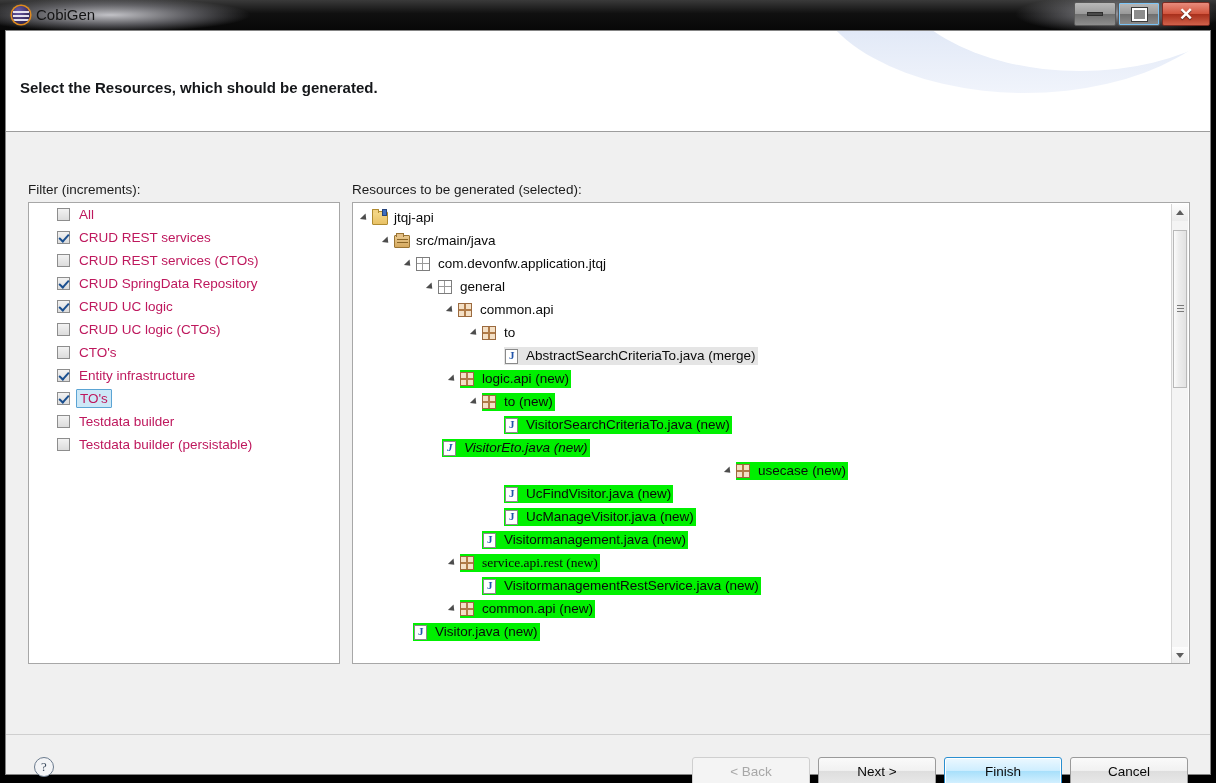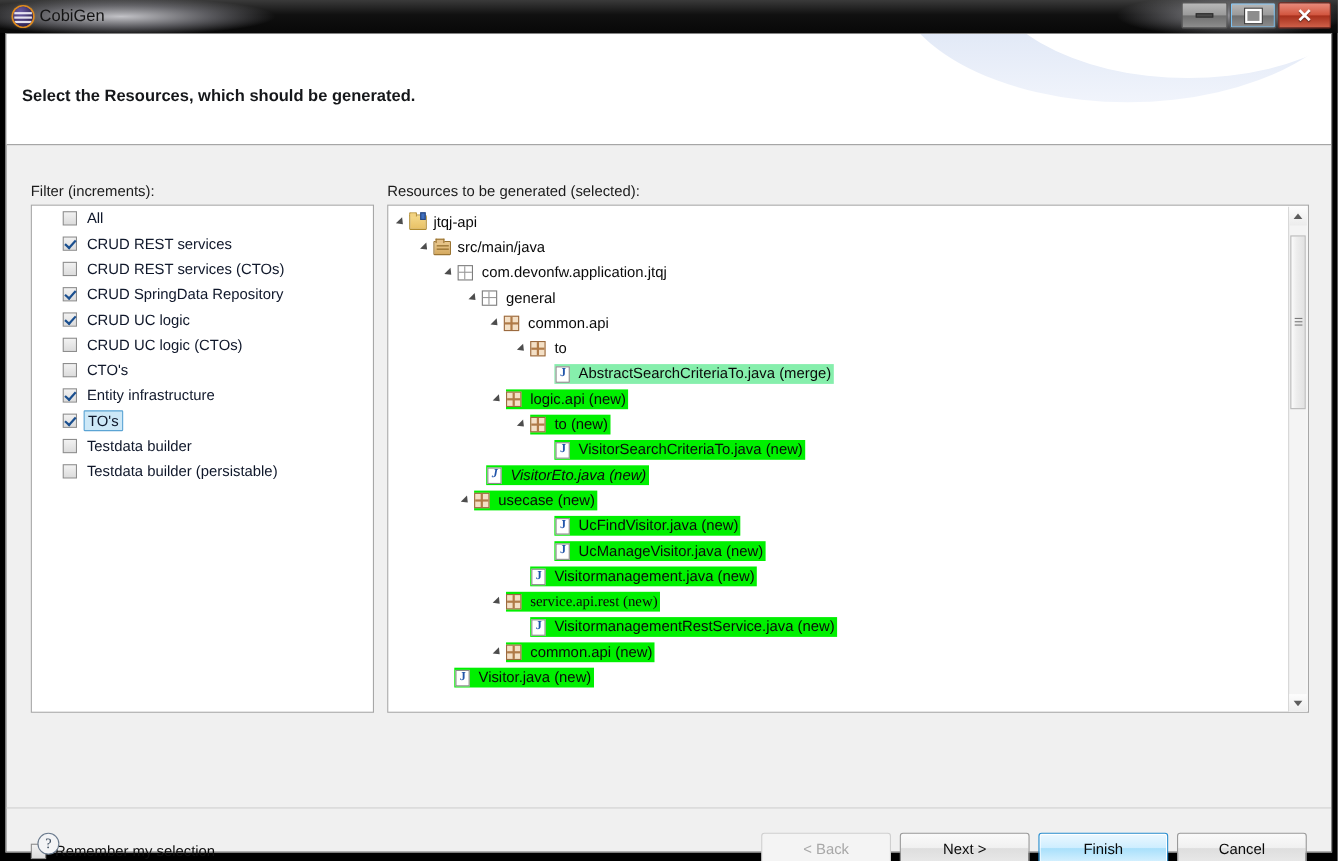"Filter (increments):" .body-area { top: 94px -> 110px }
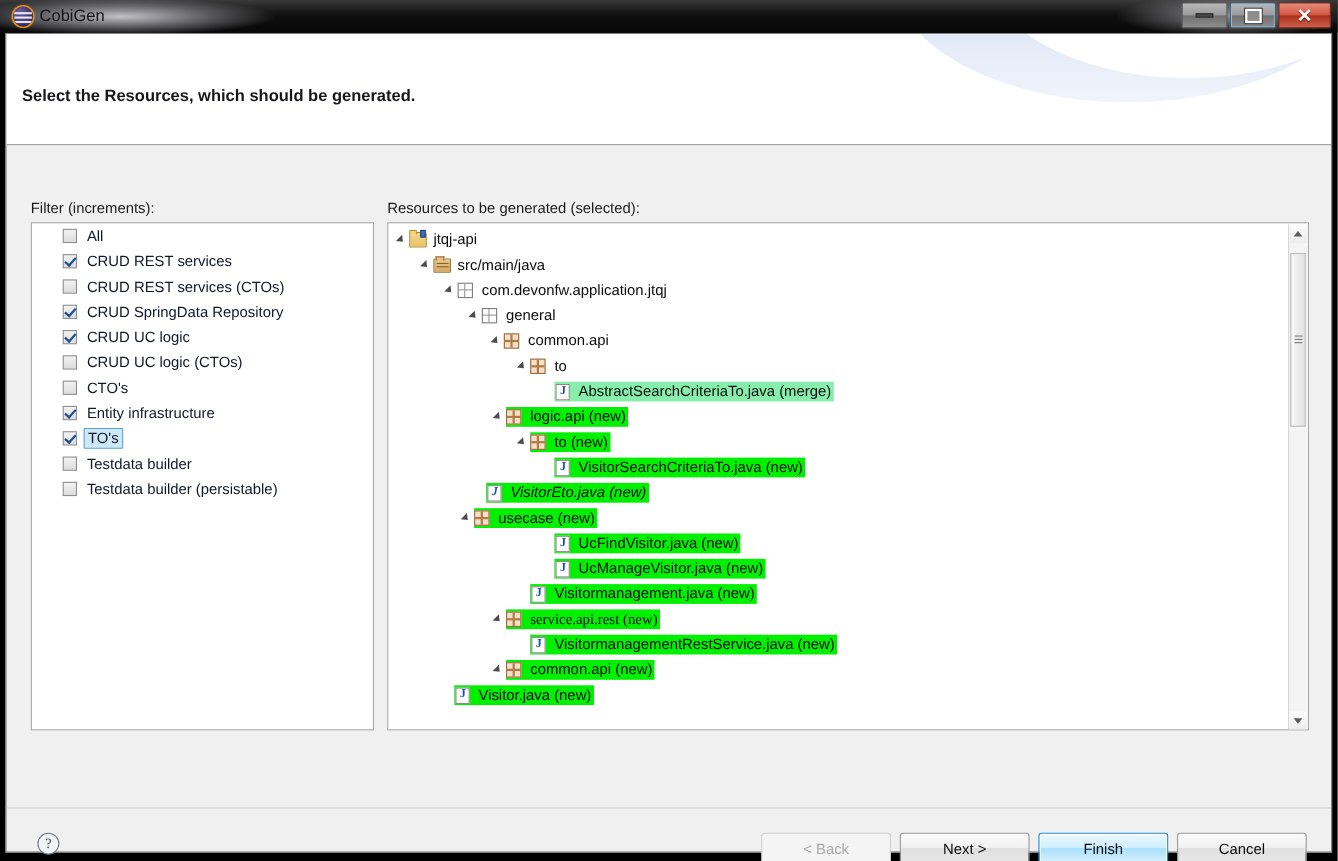"All" .chk-label { color: #0f172a -> #be185d }
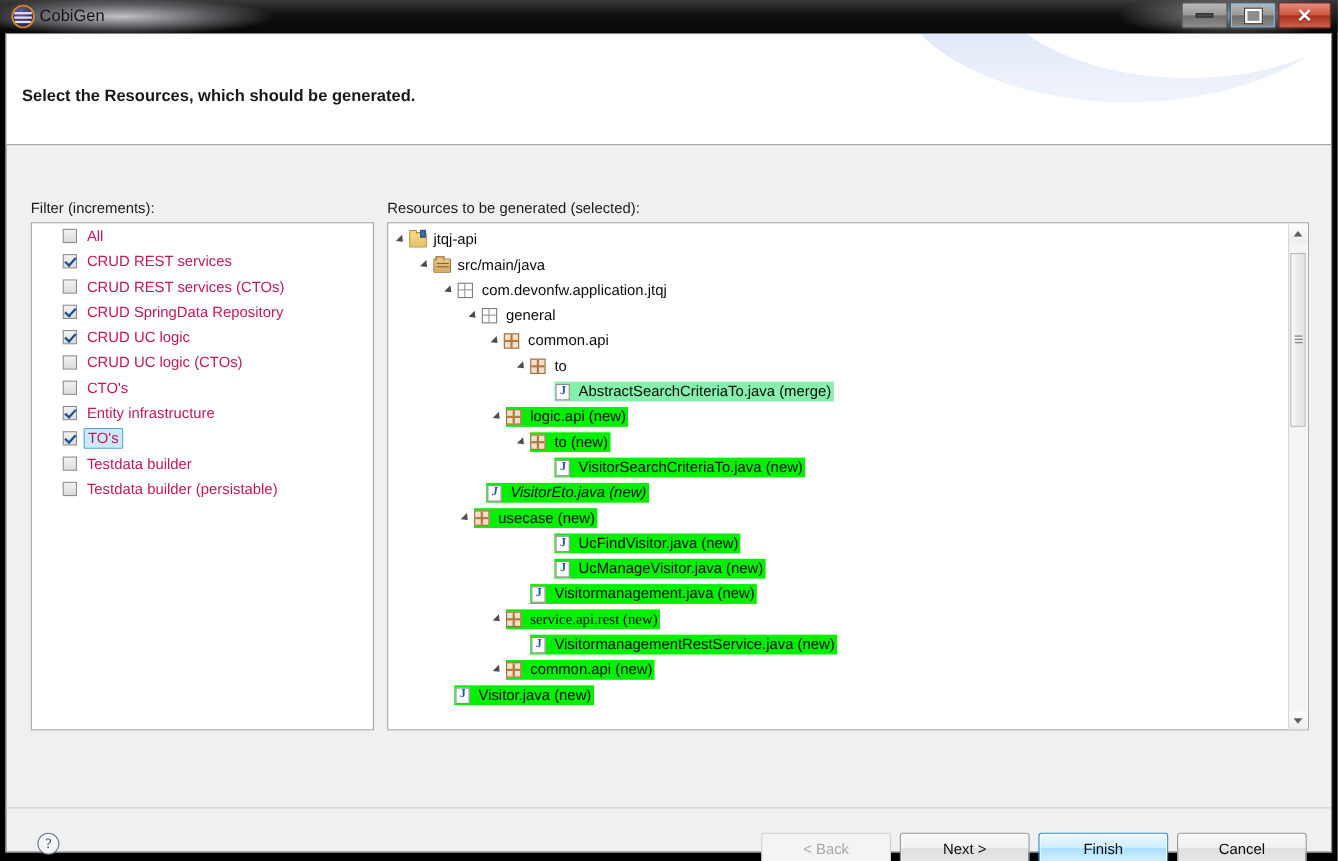"AbstractSearchCriteriaTo.java (merge)" .seg-yellow { background: #86efac -> #e5e5e5 }
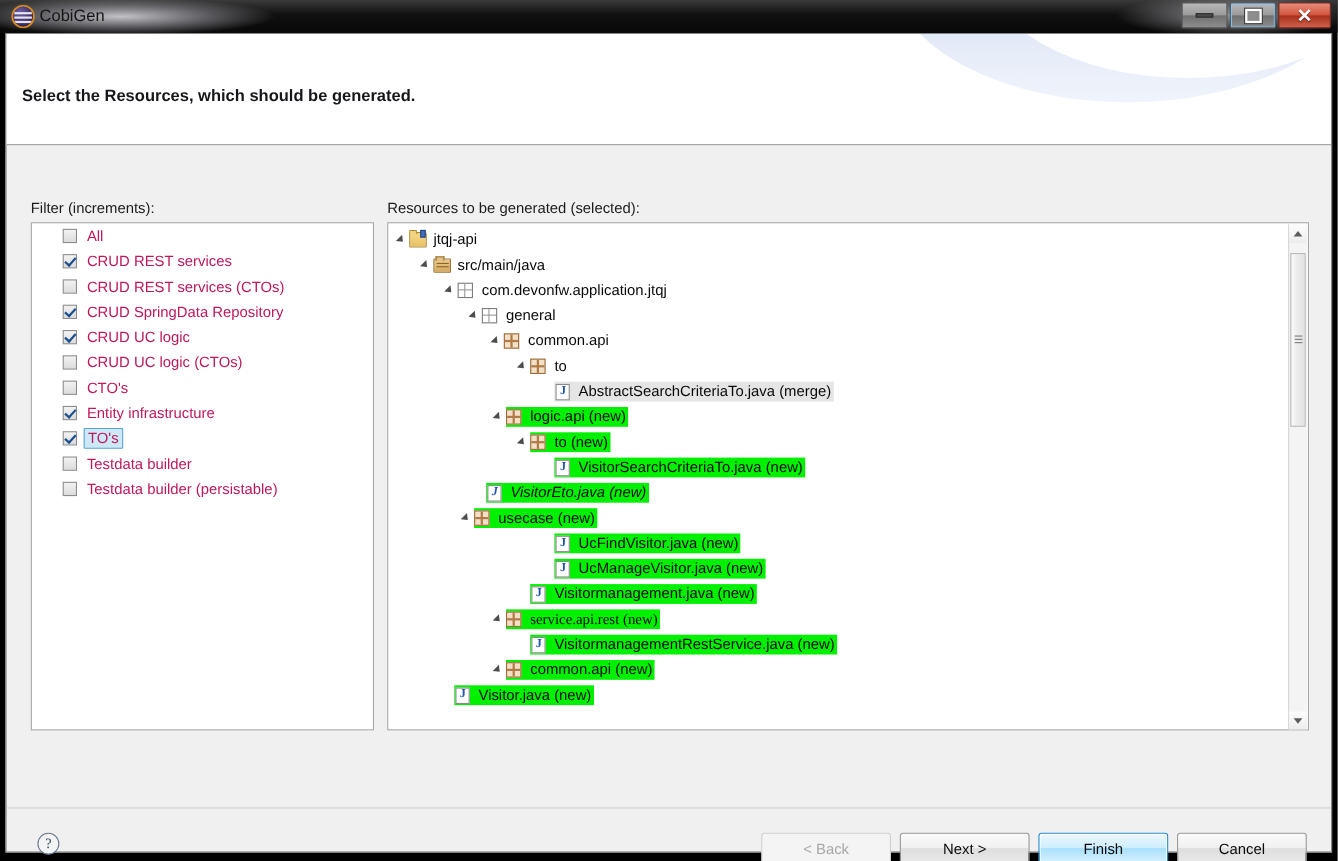"usecase (new)" div.trow { justify-content: none -> center }
